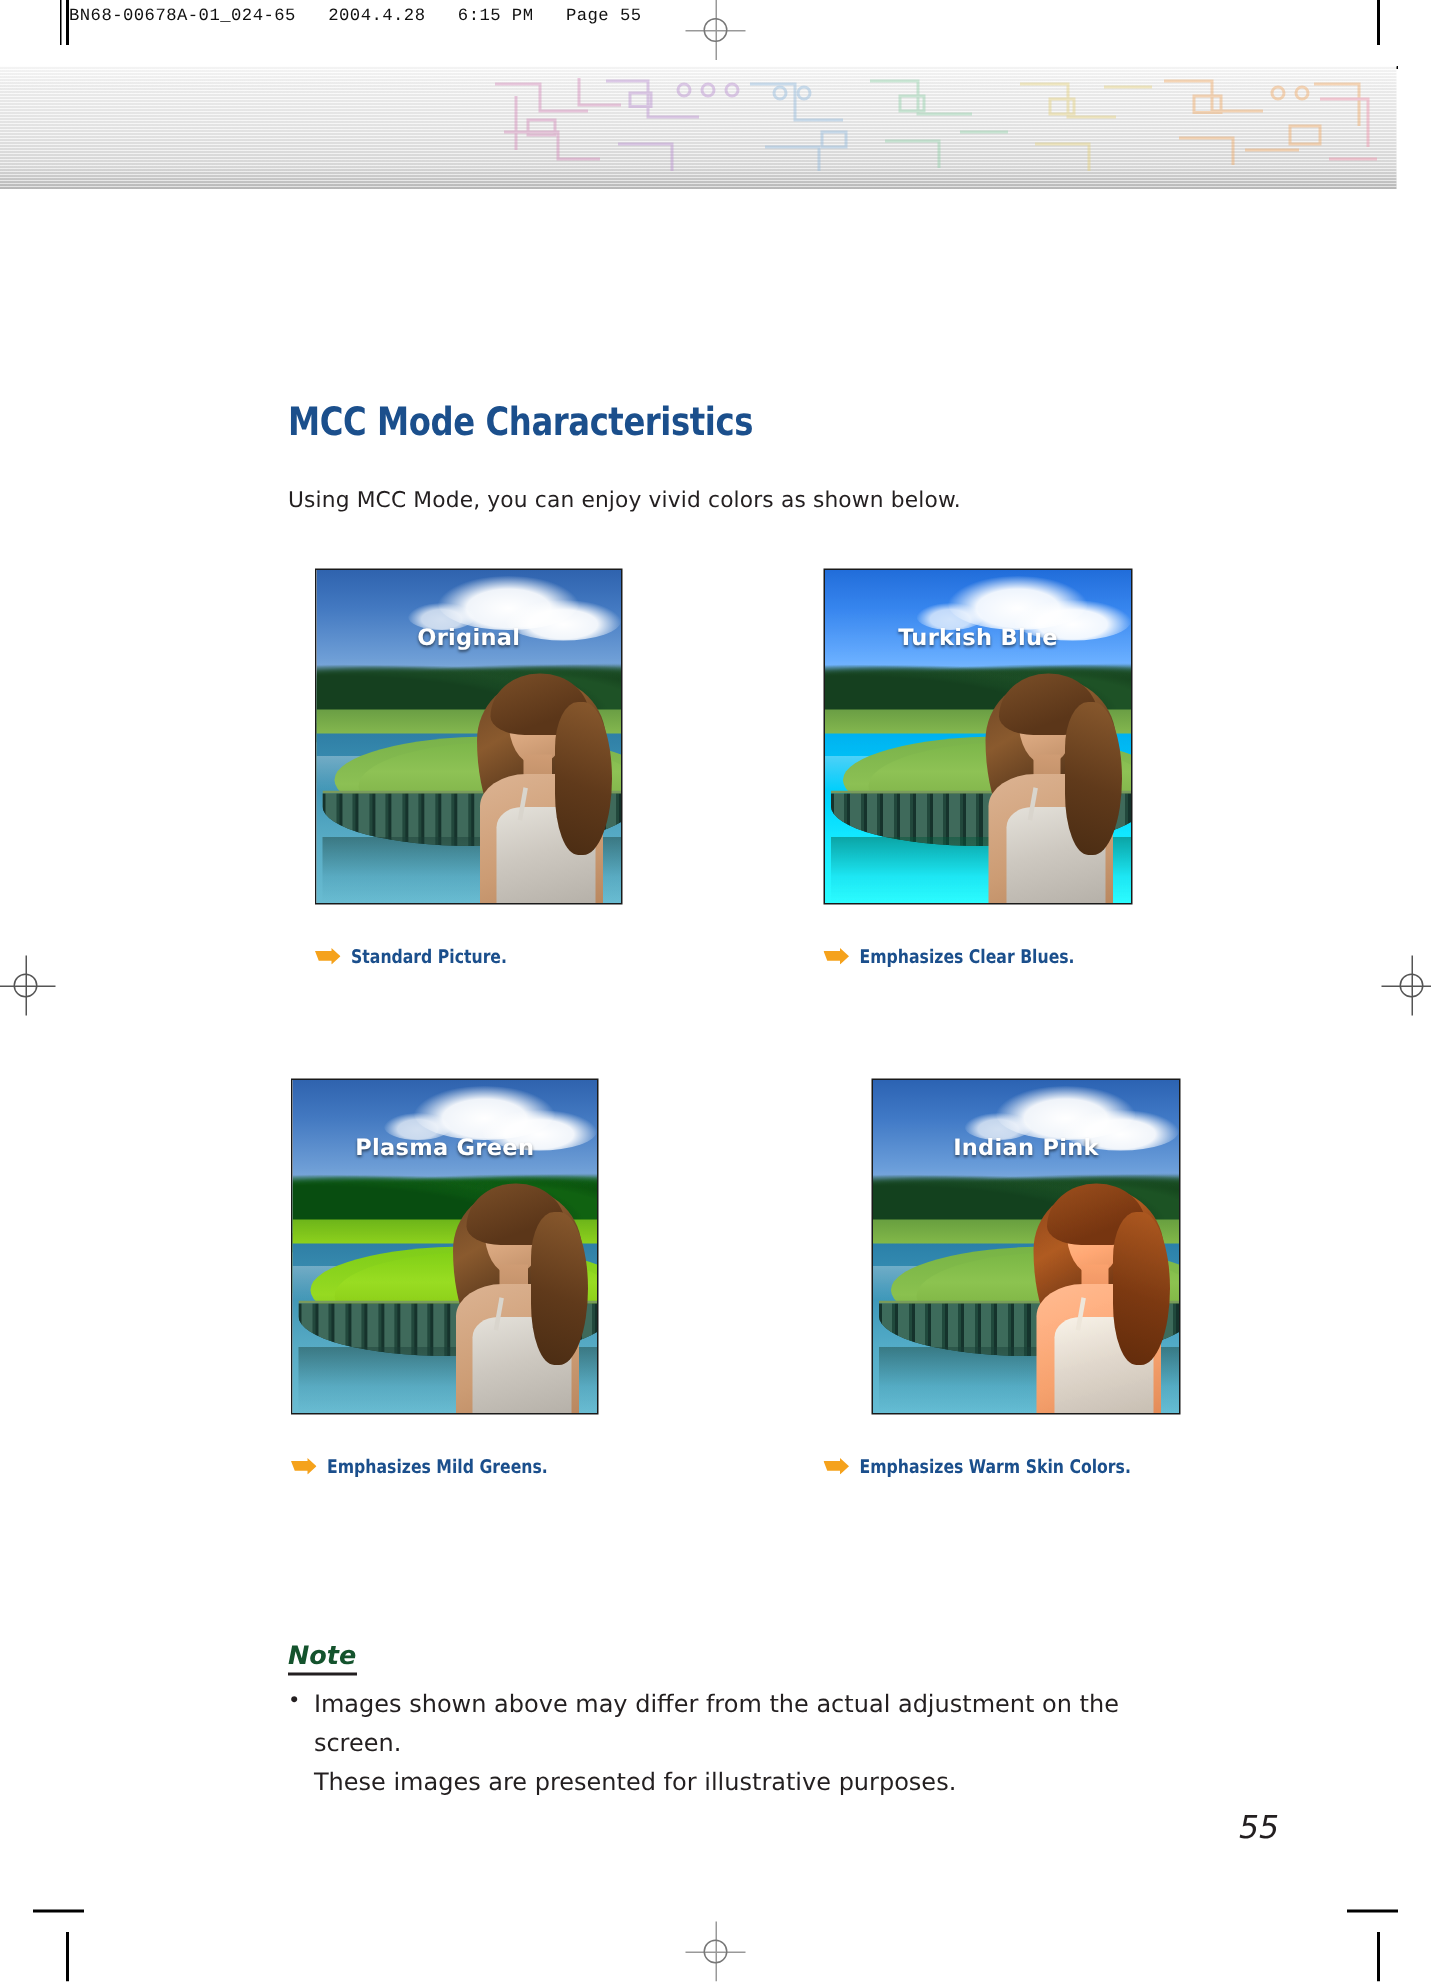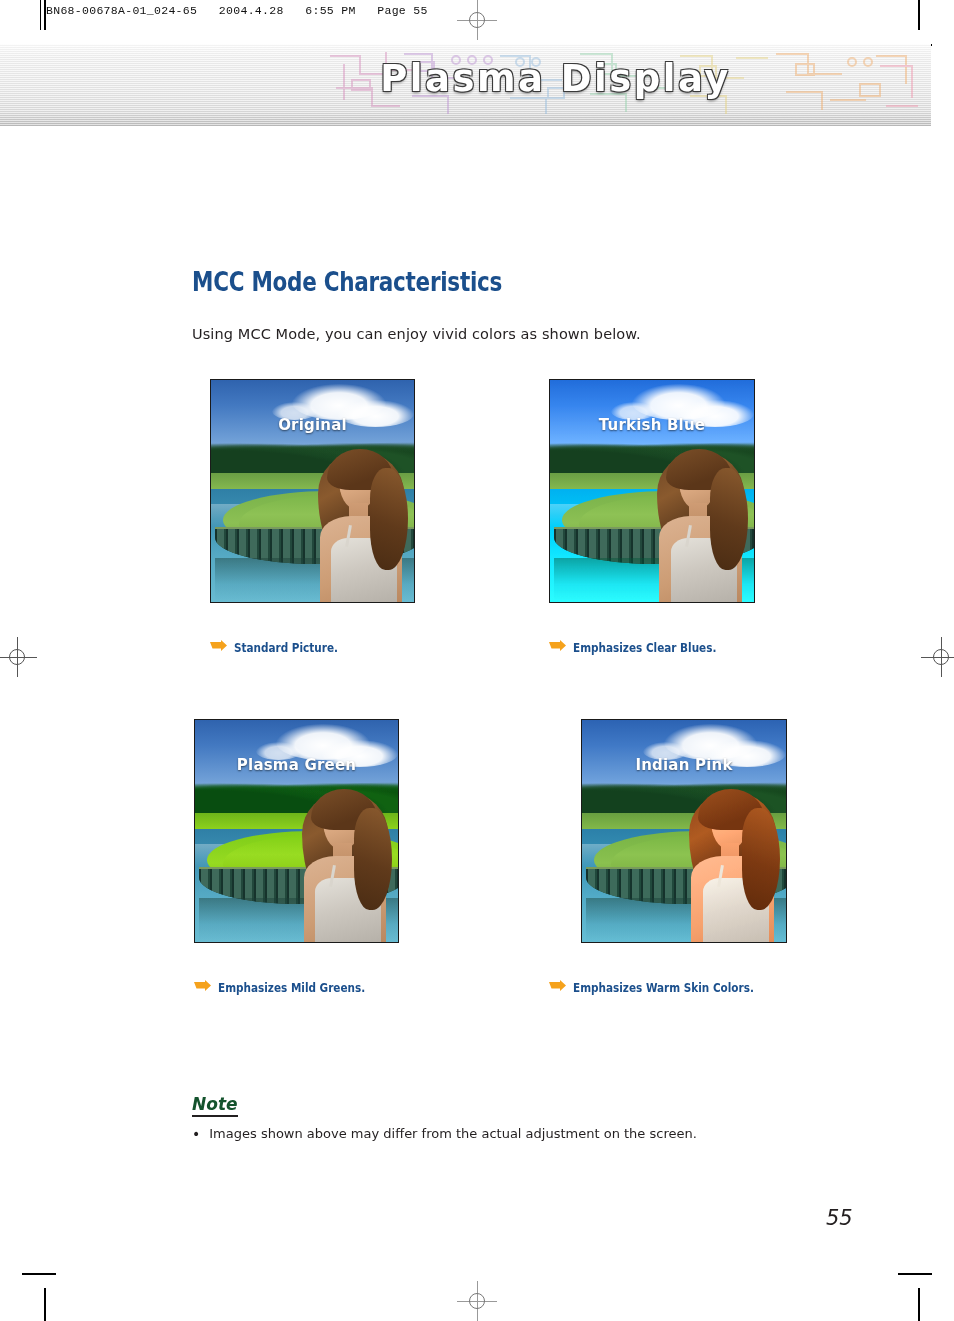"BN68-00678A-01_024-65 2004.4.28 6:55 PM" div.slug { text: 6:55 -> 6:15 }
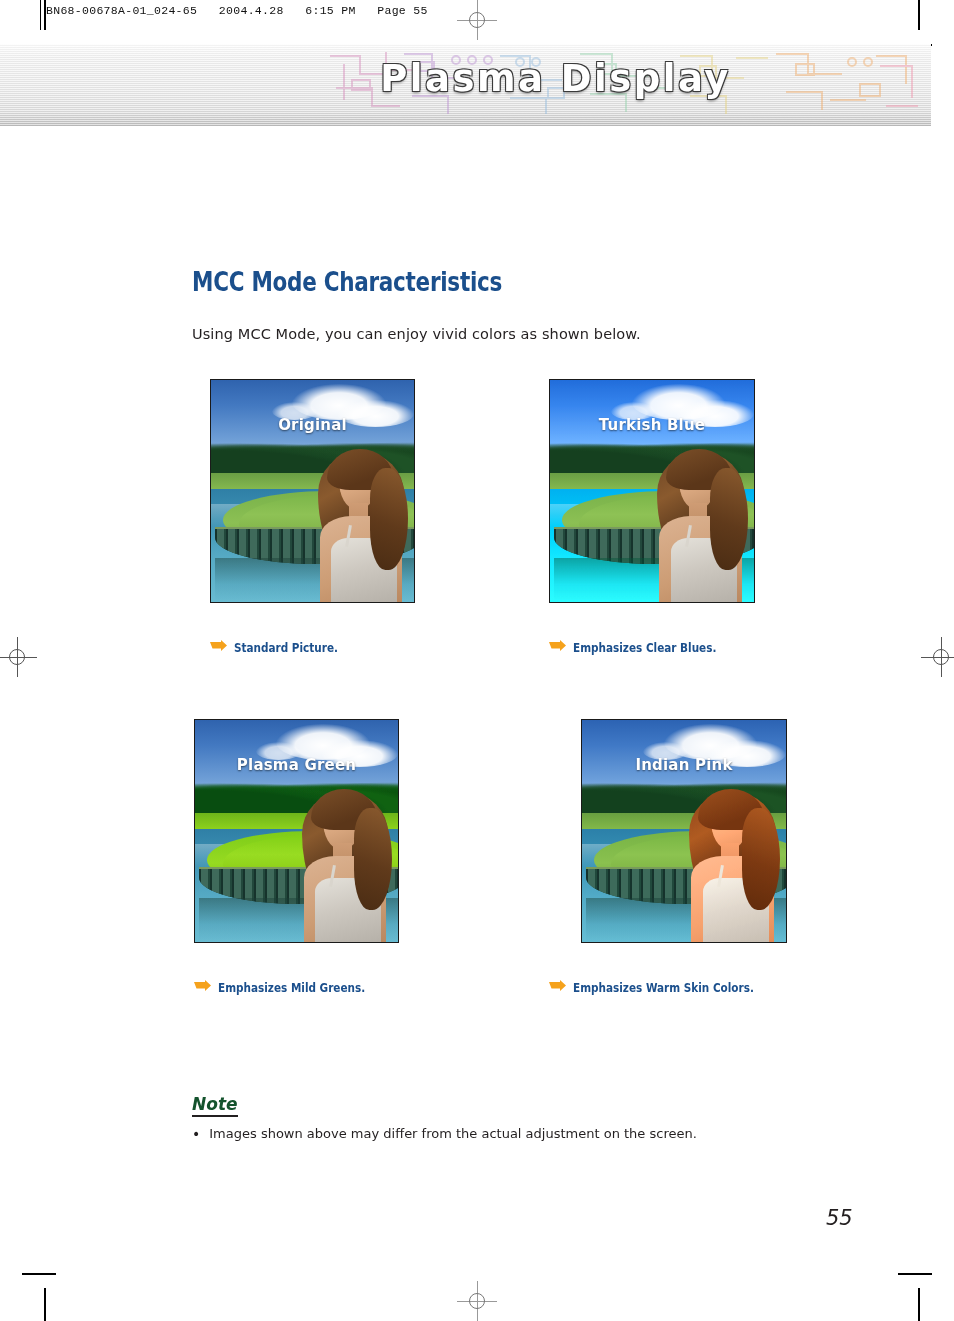"Plasma Display" div.banner-title { html: <div>Plasma Display</div> -> none }
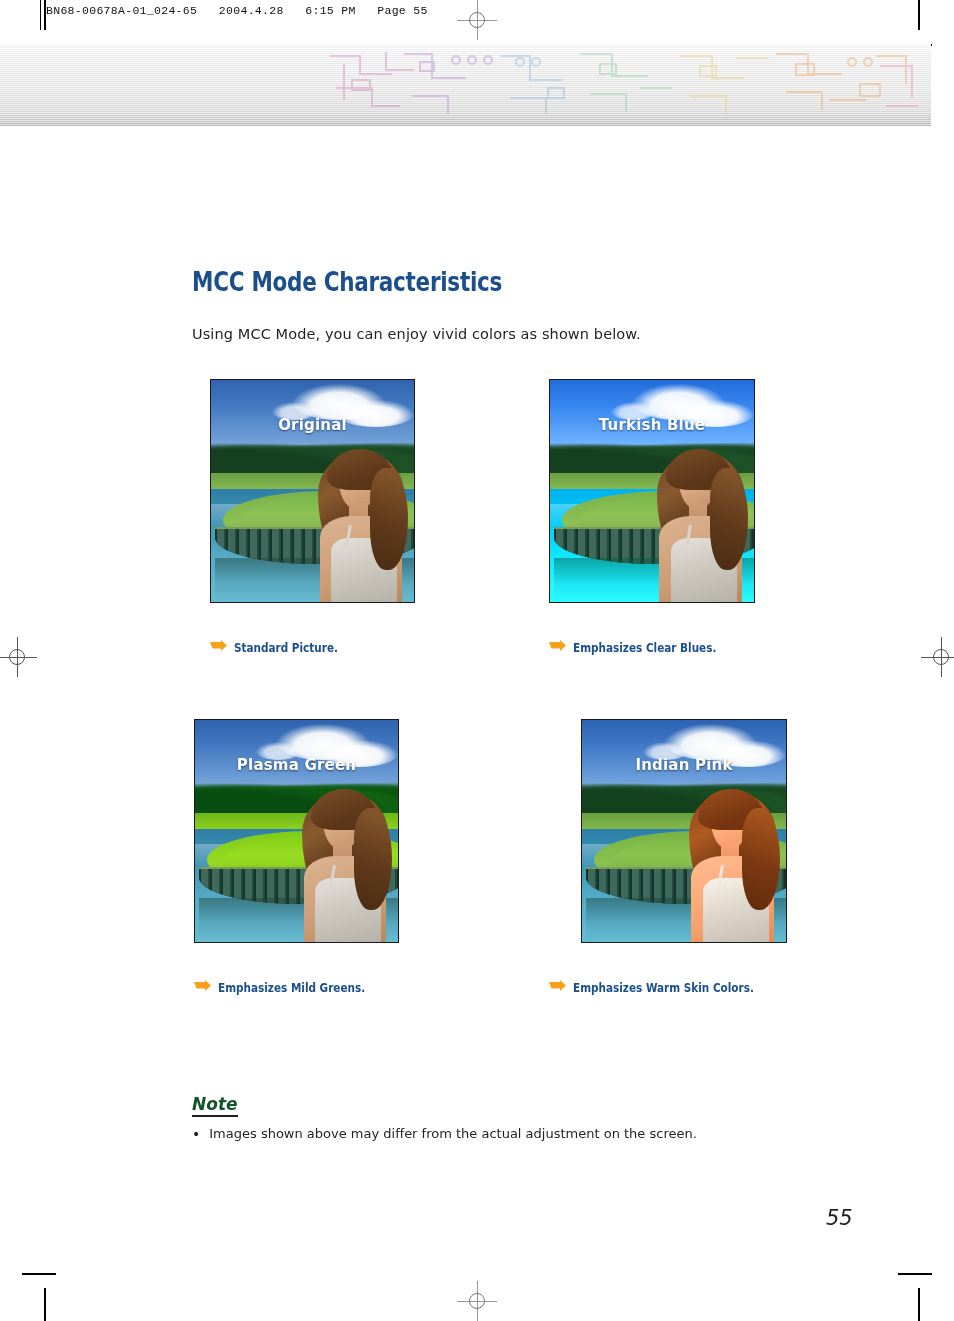"Standard Picture." .panel-caption { align-items: flex-start -> center; top: 261px -> 251px }
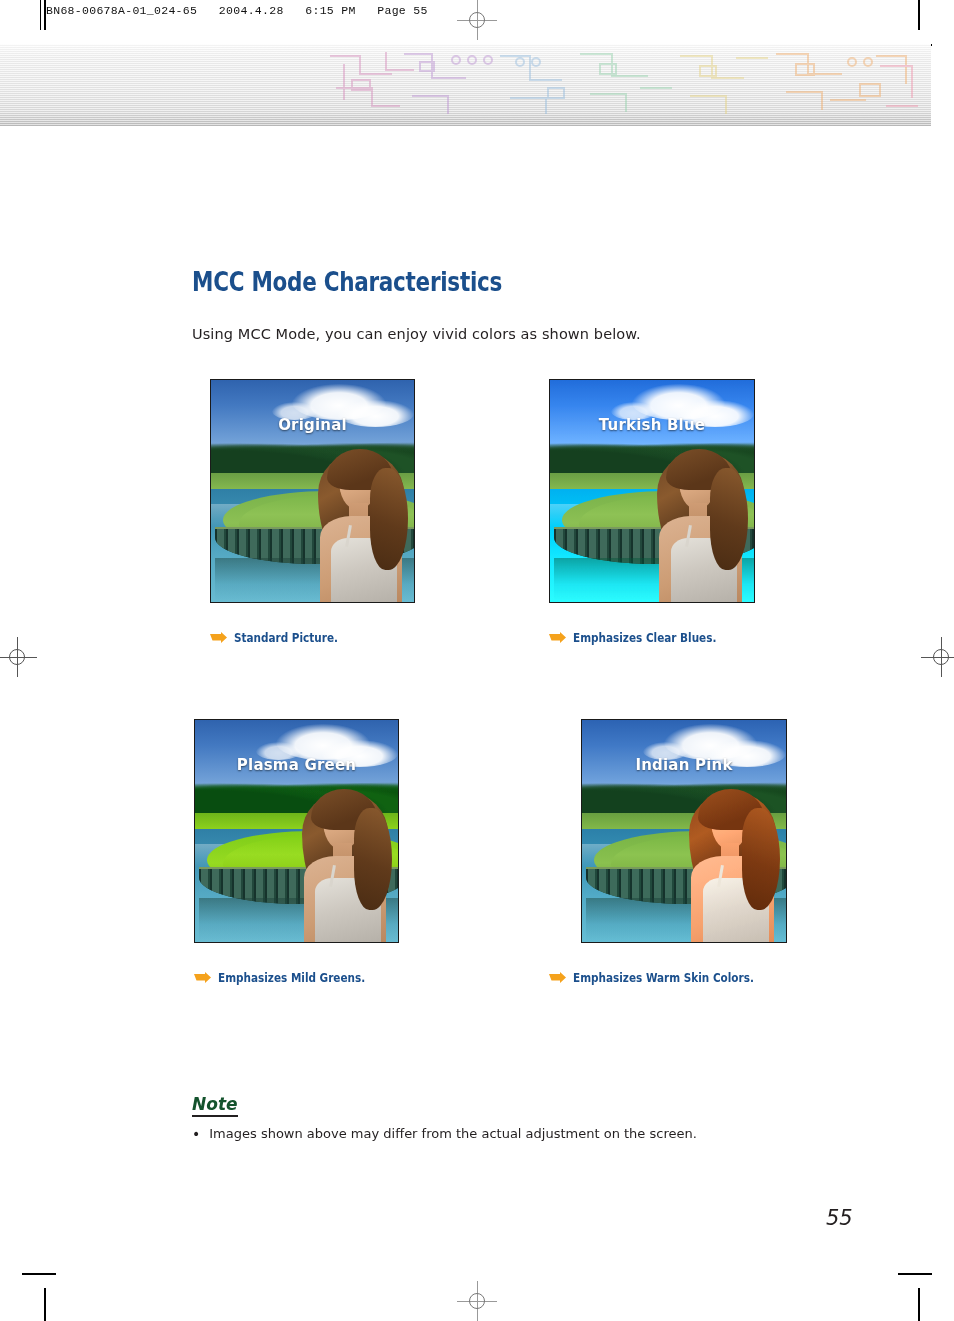"Images shown above may differ" .note-lines { font-size: 13px -> 16px }
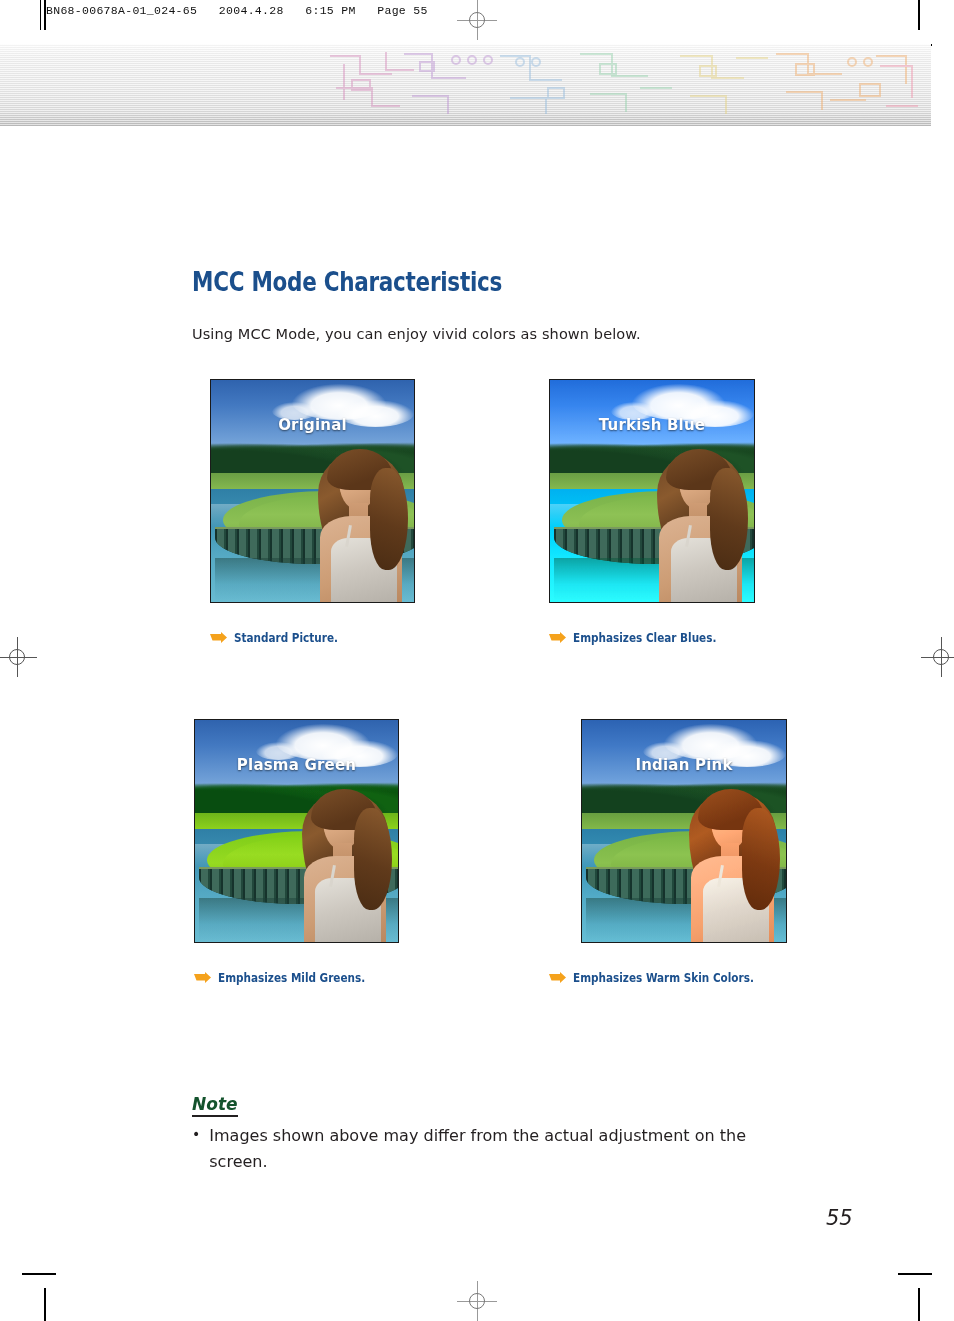"These images are presented for" span { html: none -> <span>These images are presented for illustrative purposes.</span> }
